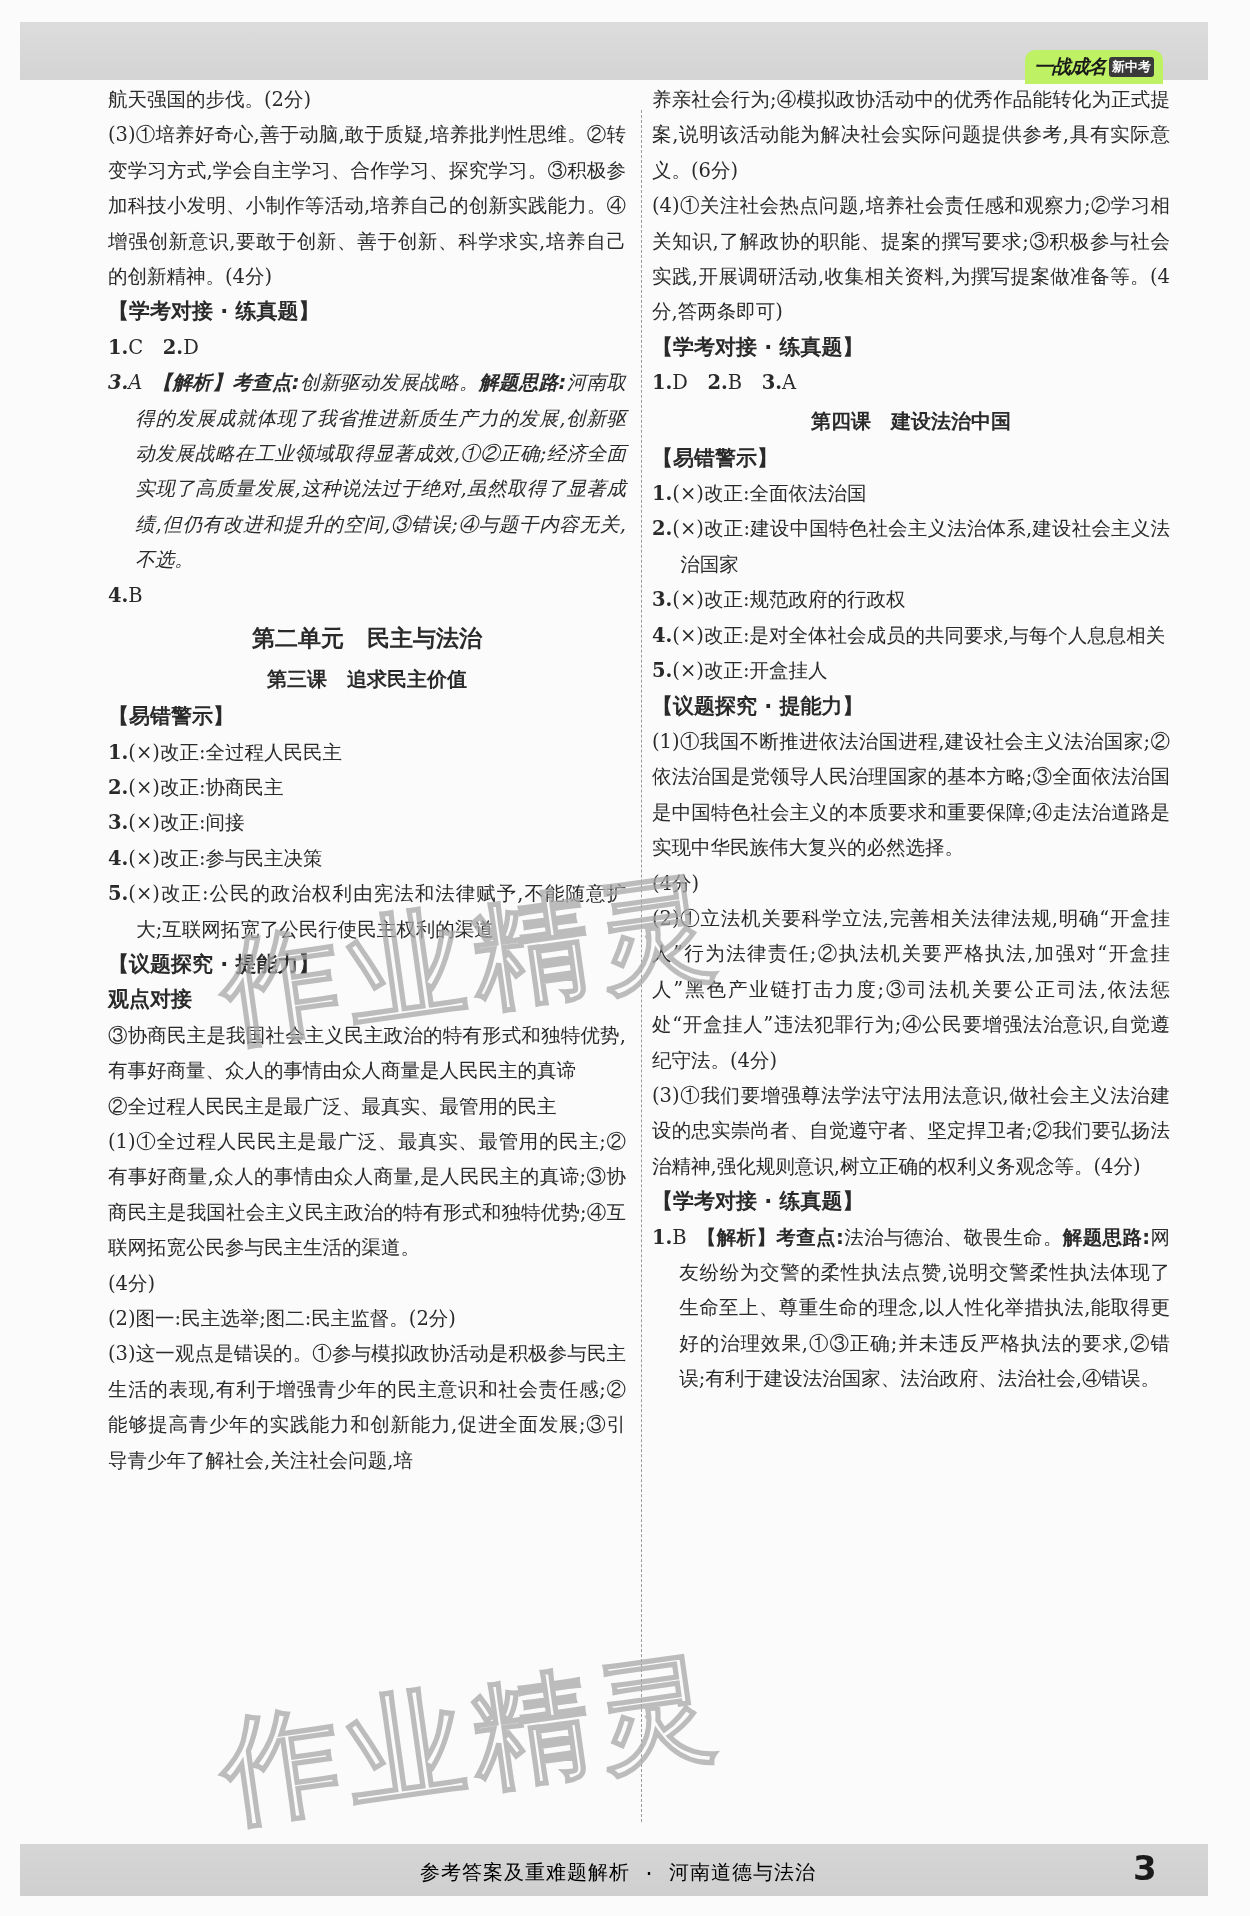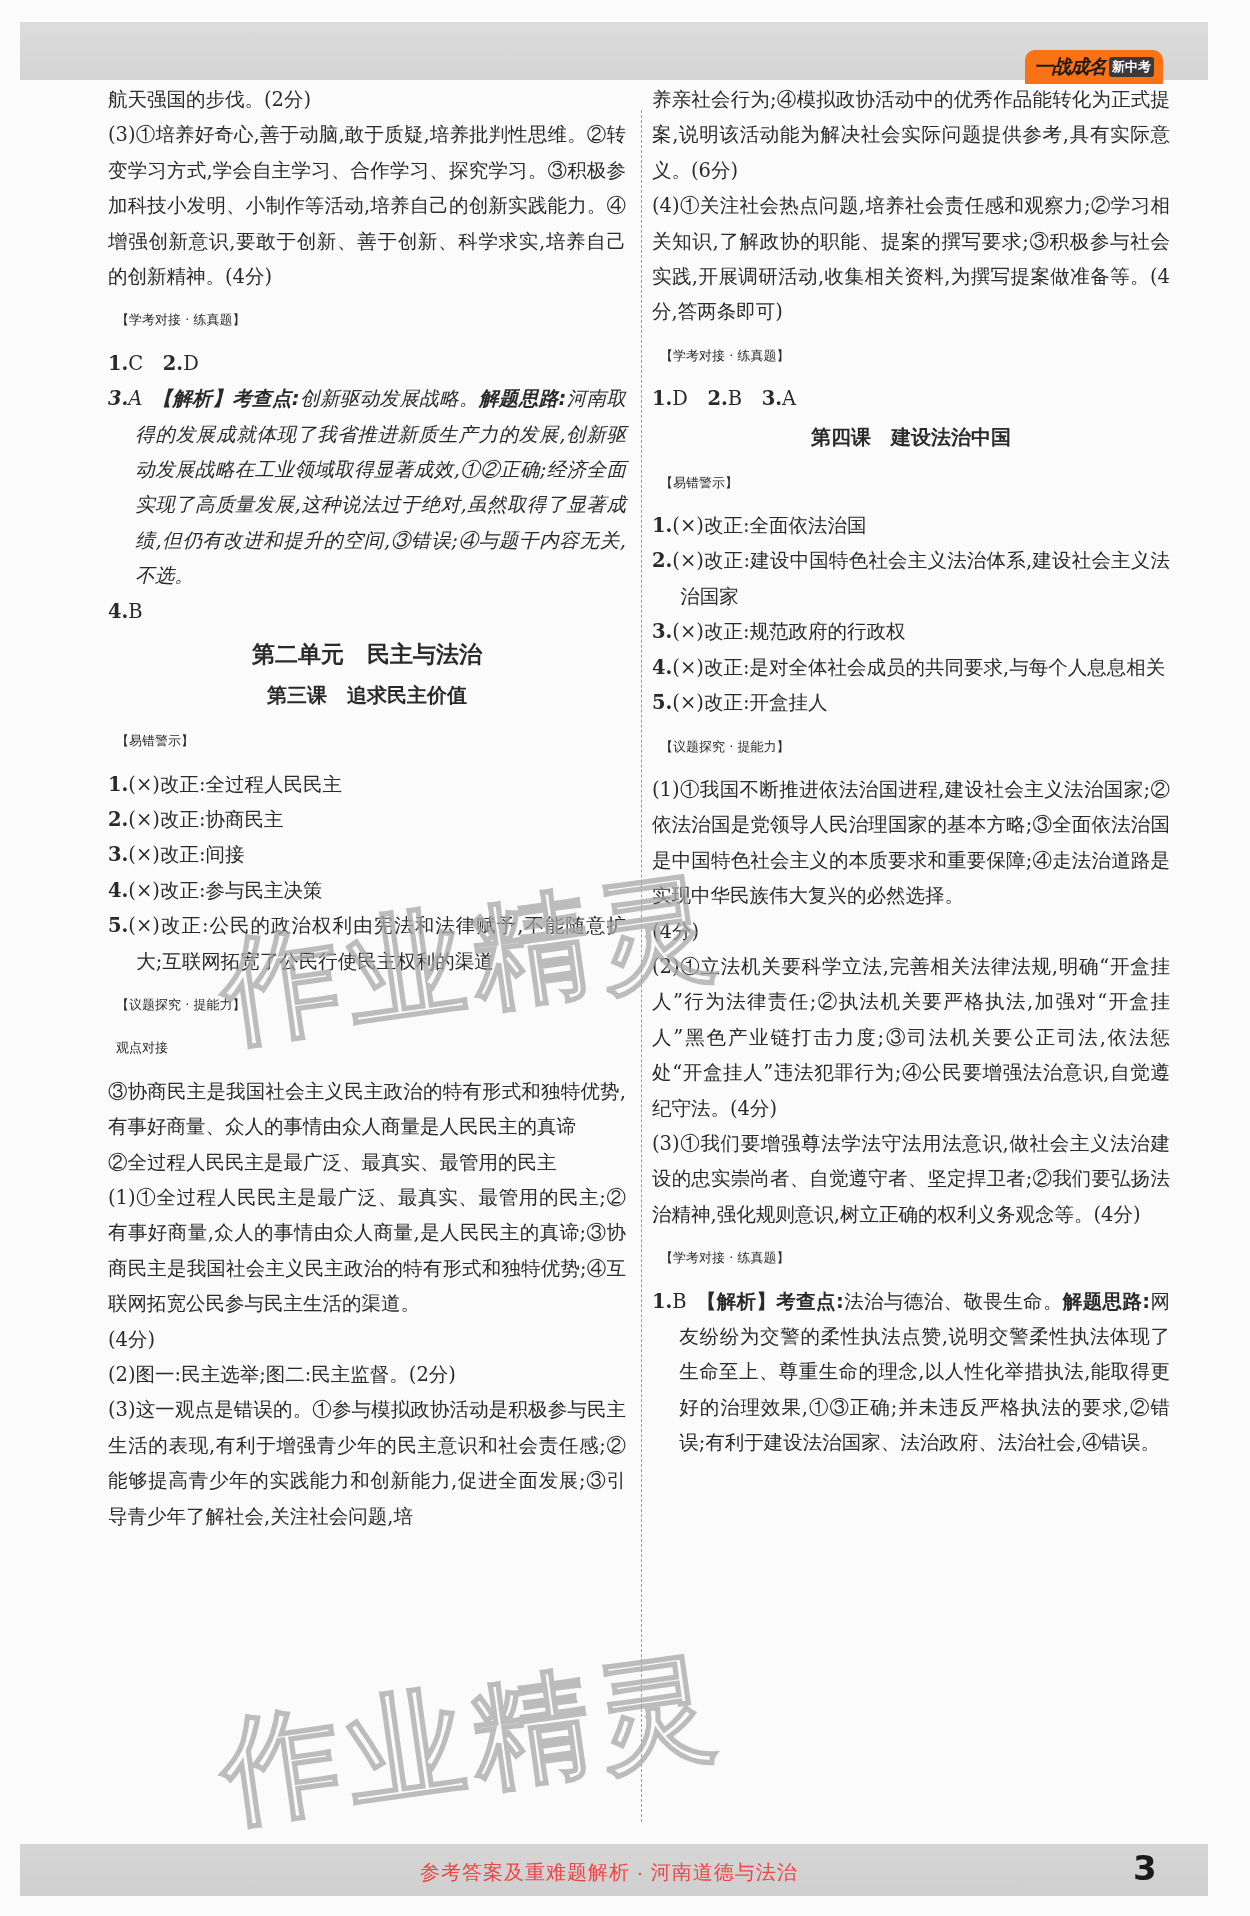"一战成名" .logo-tab { background: #f97316 -> #bef264 }
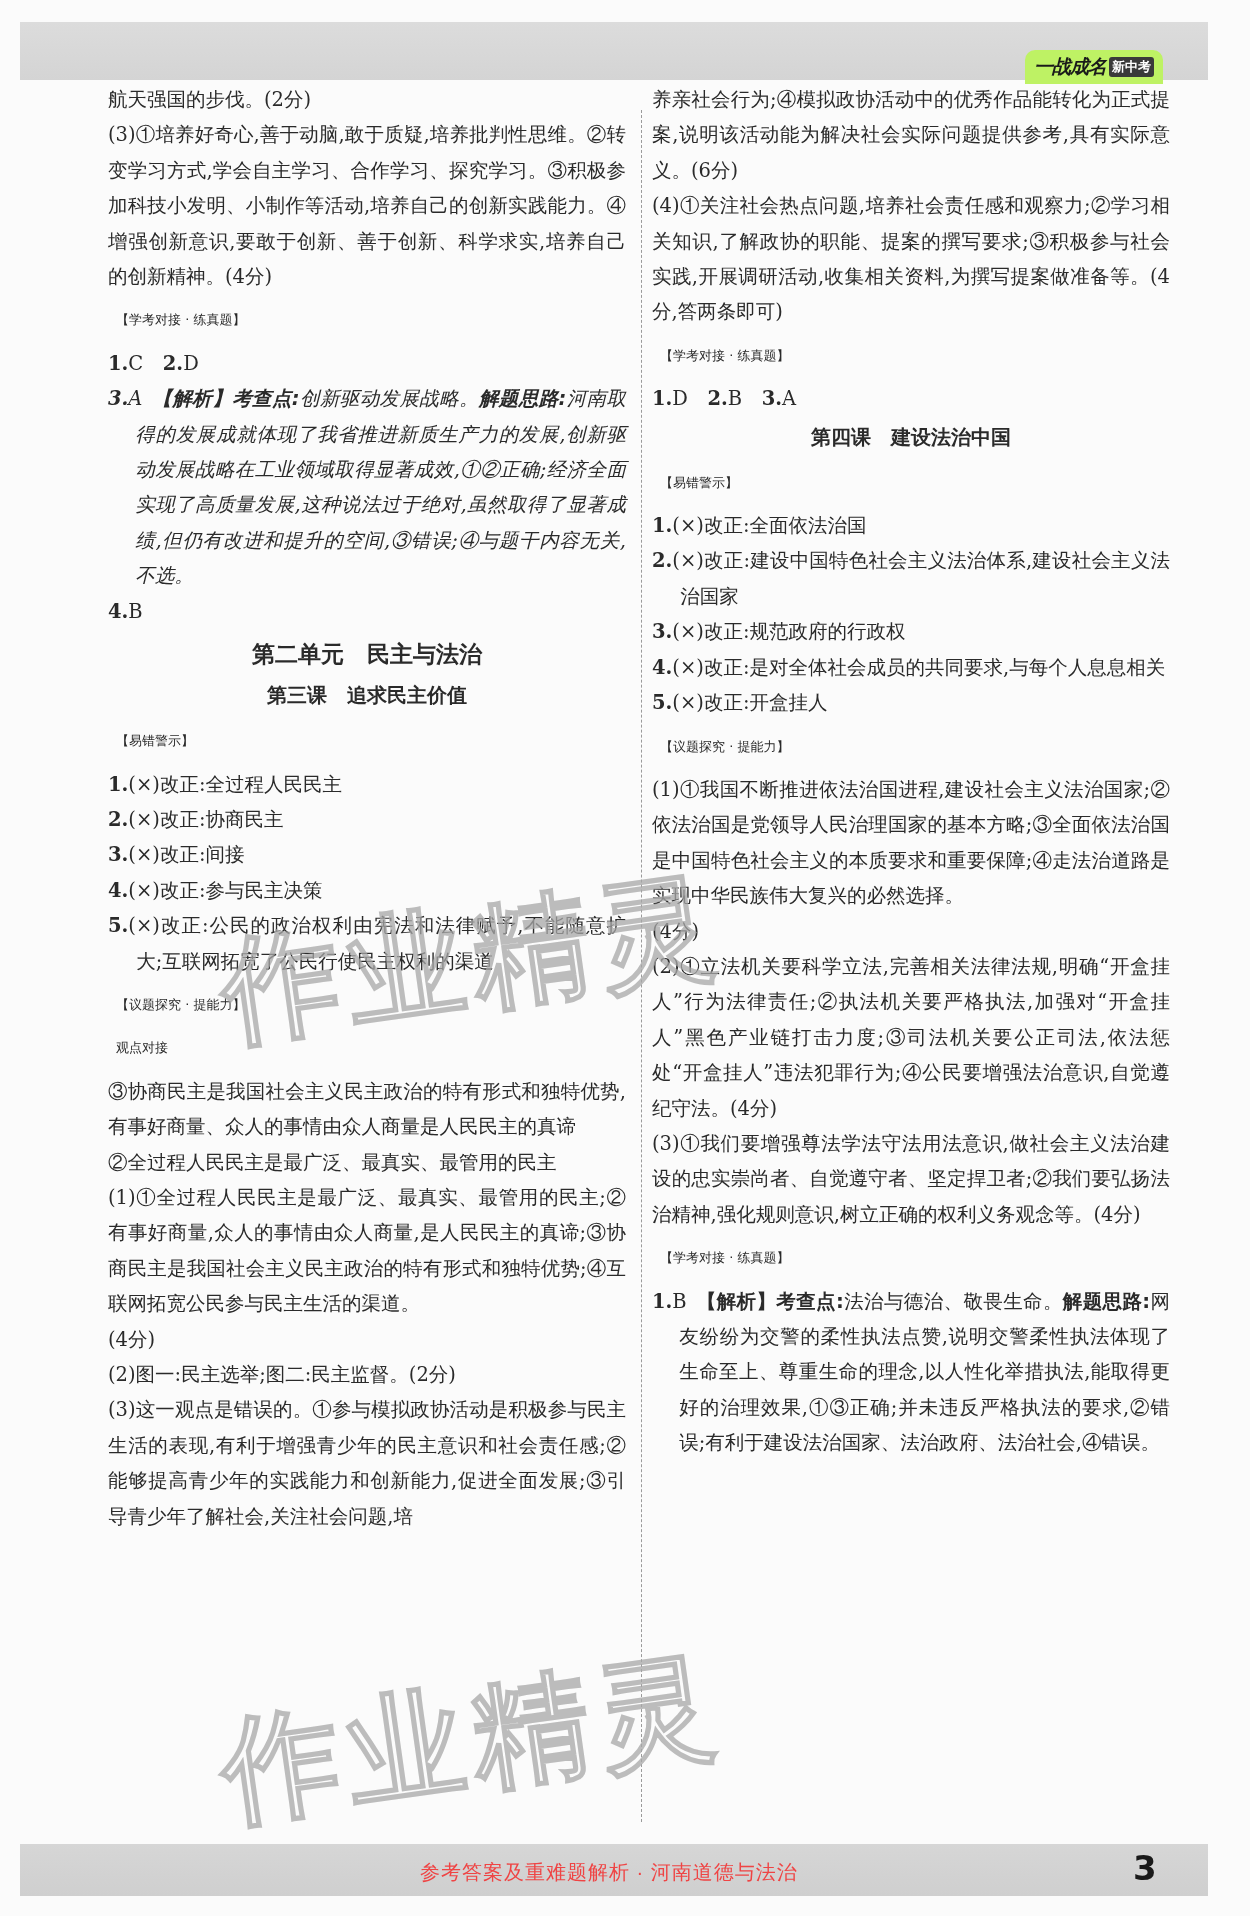"【学考对接 · 练真题】" .section { font-size: 13px -> 21px; font-weight: normal -> bold; margin: 8px -> 0 }
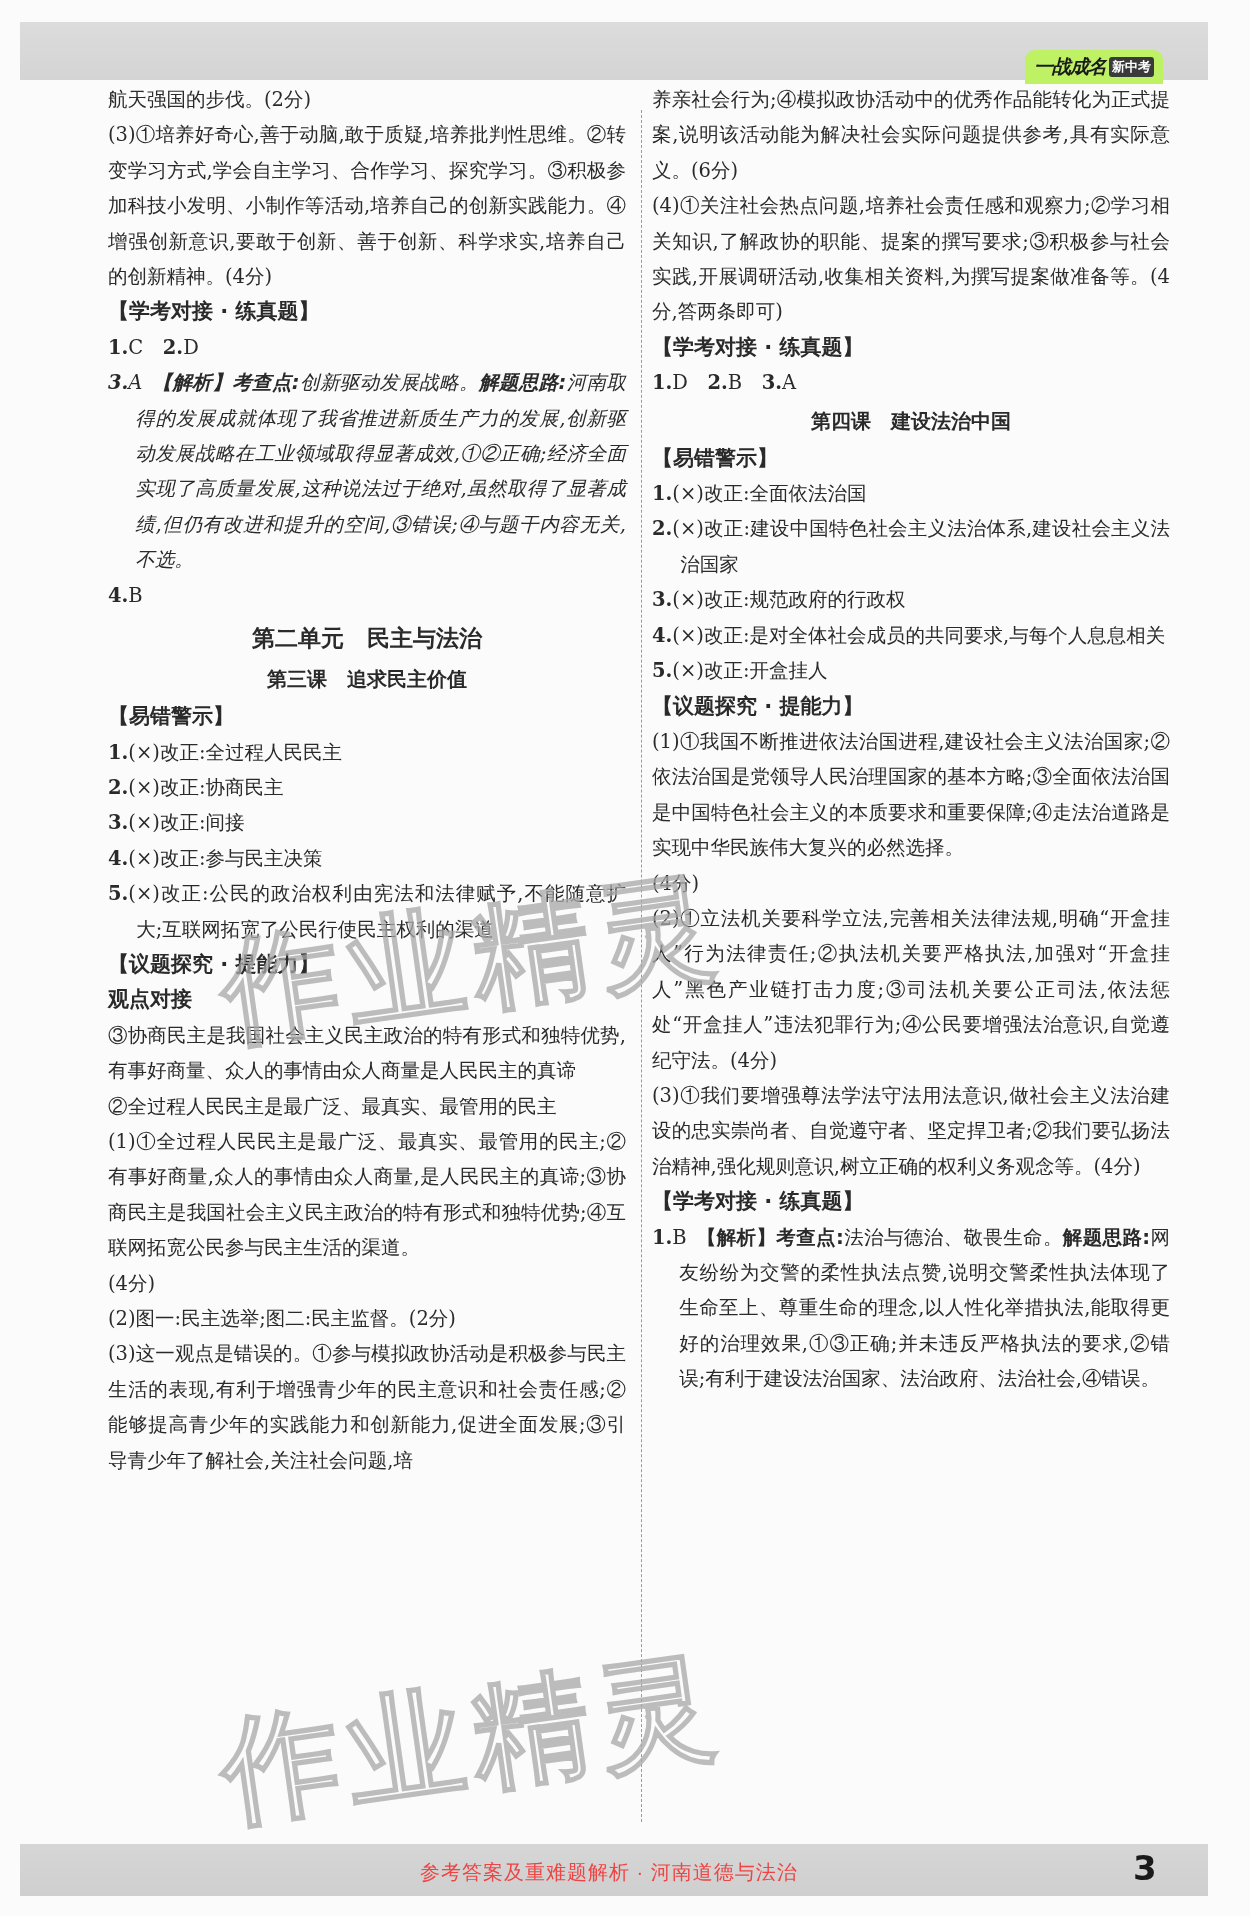"参考答案及重难题解析 · 河南道德与法治" .footer-text { color: #ef4444 -> #000000; font-family: Liberation Sans, sans-serif -> Liberation Mono, monospace }
